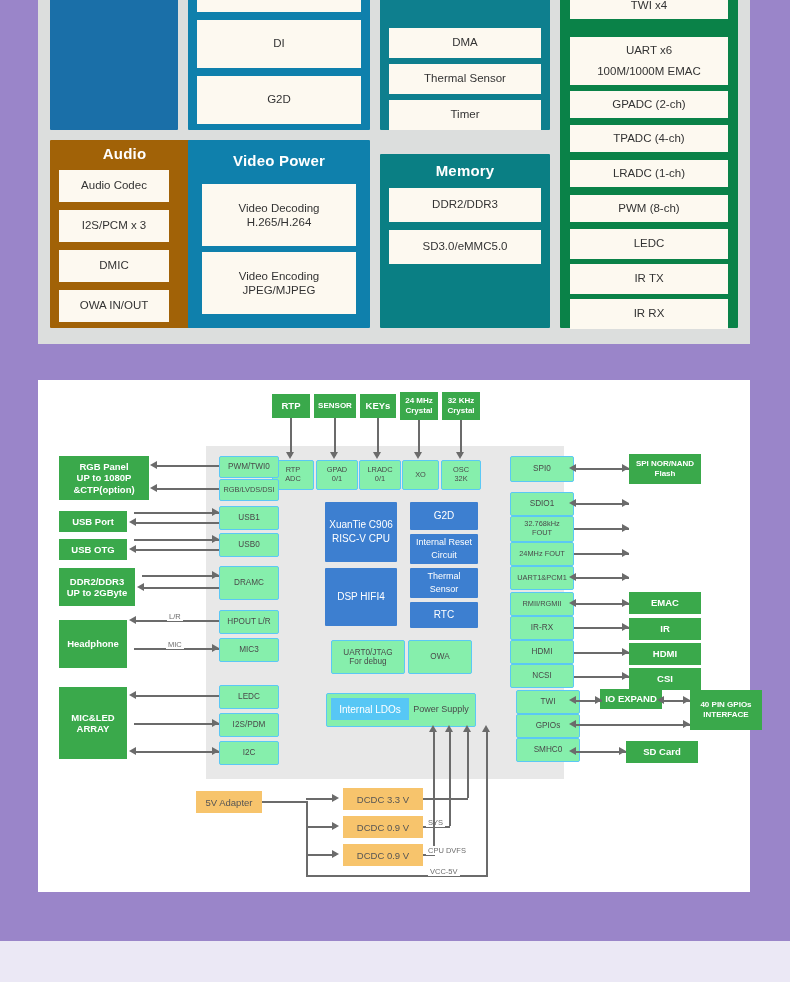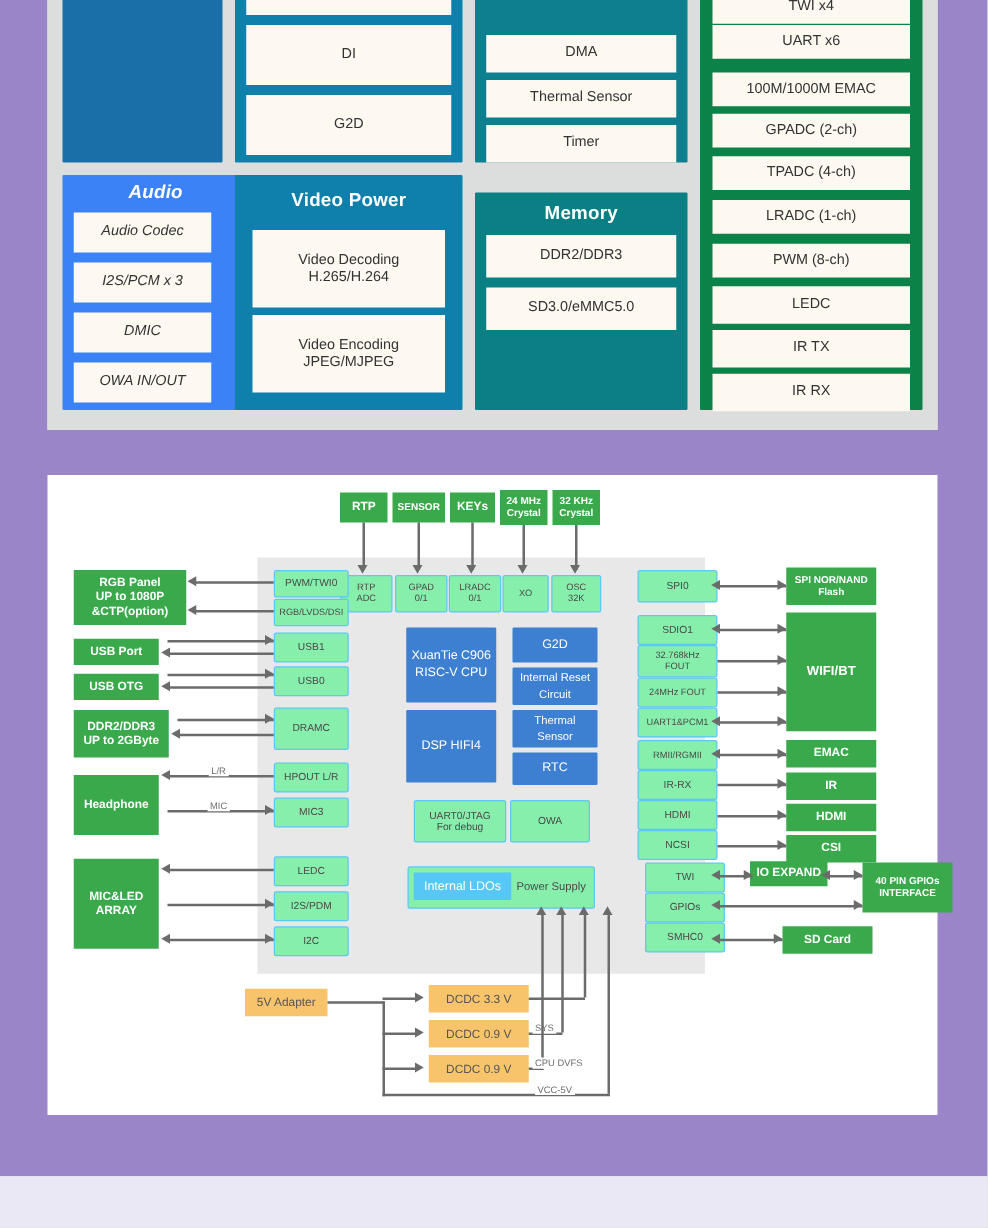"UART x6" div.cell { top: 224px -> 241px }
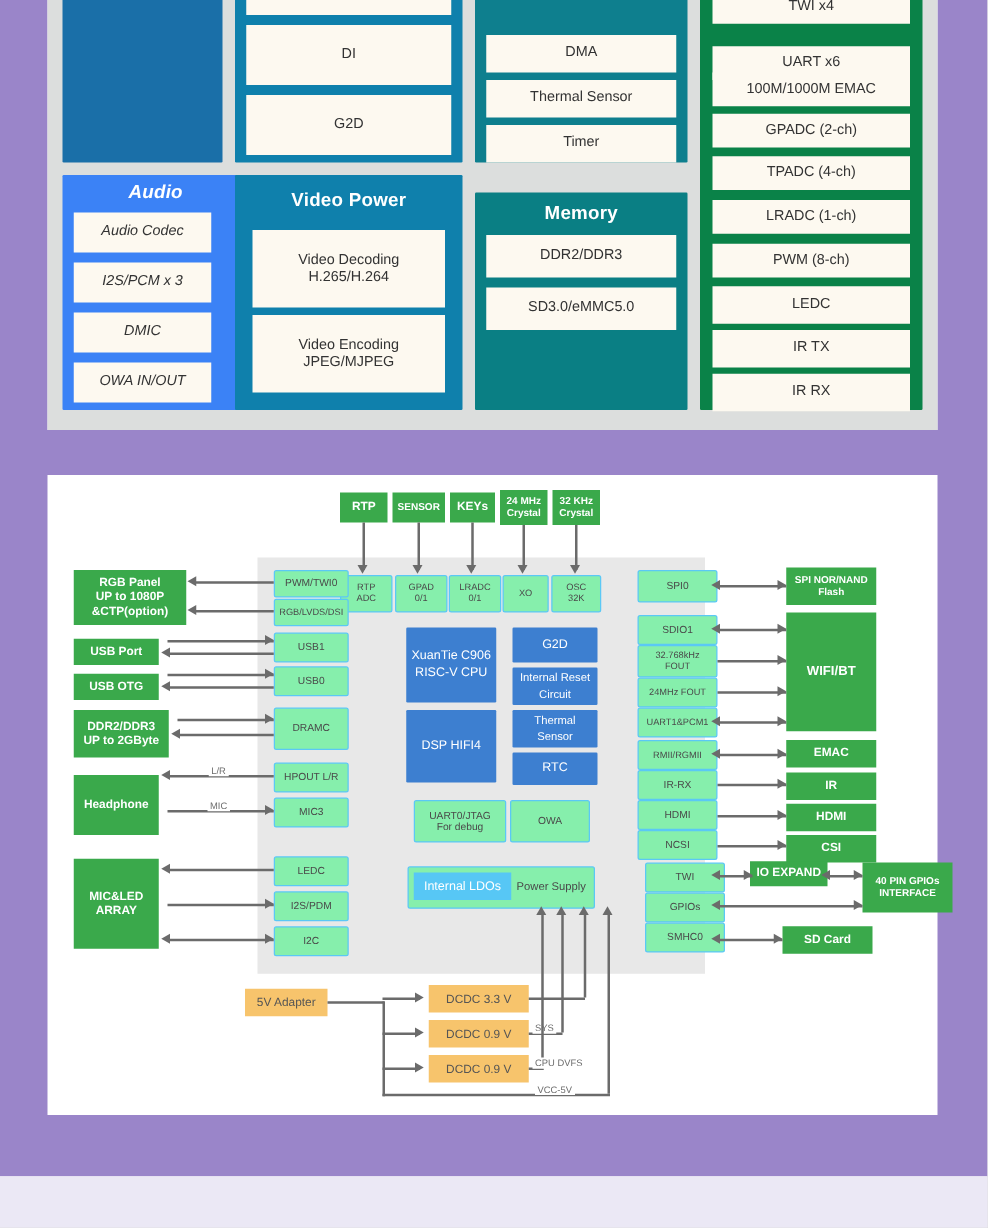"Audio" div.grp { background: #3b82f6 -> #a16207; font-style: italic -> none }
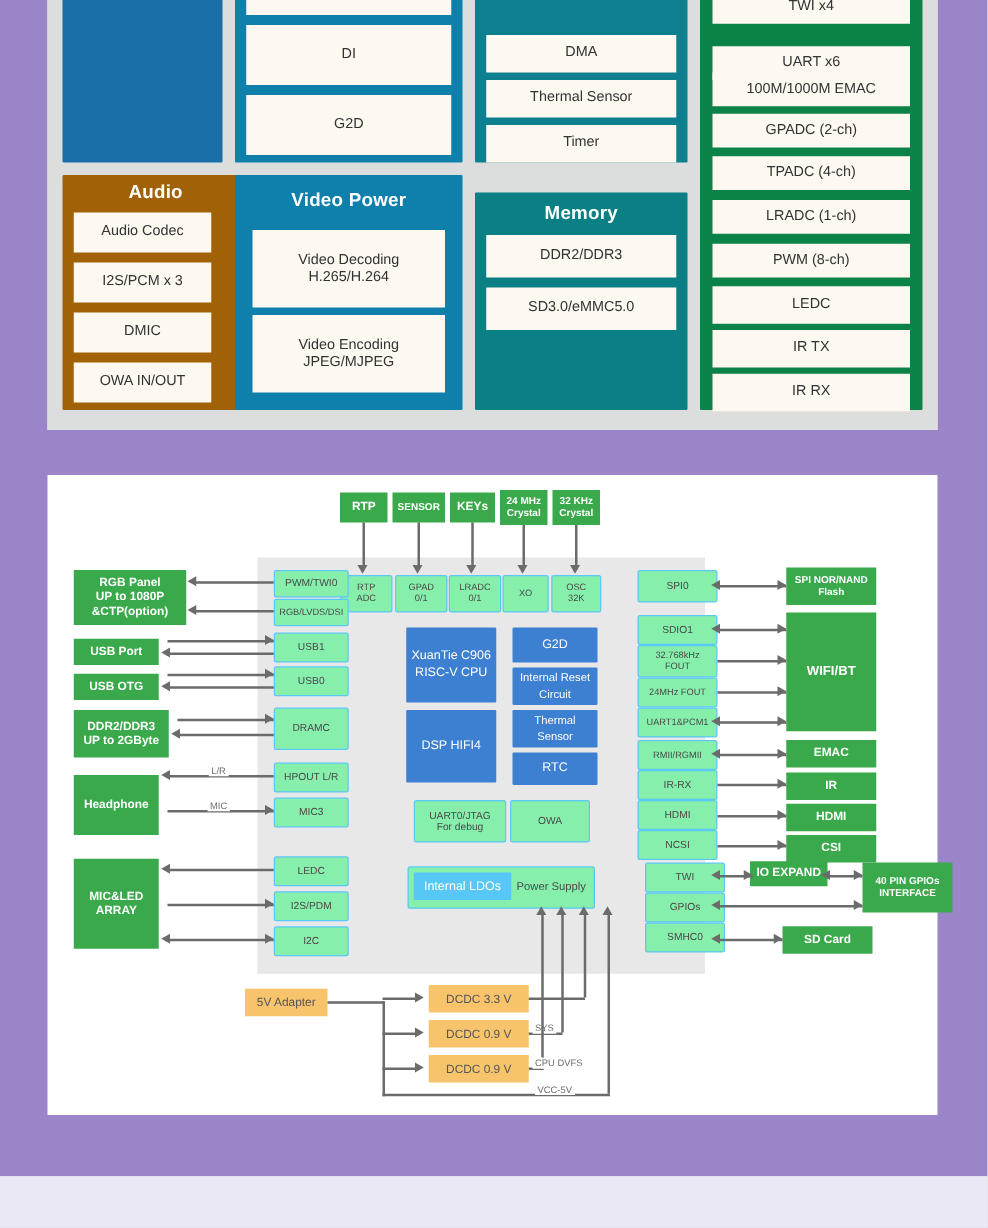"WIFI/BT" div.gbox { html: <div> <span>WIFI/BT</span> </div> -> none }
